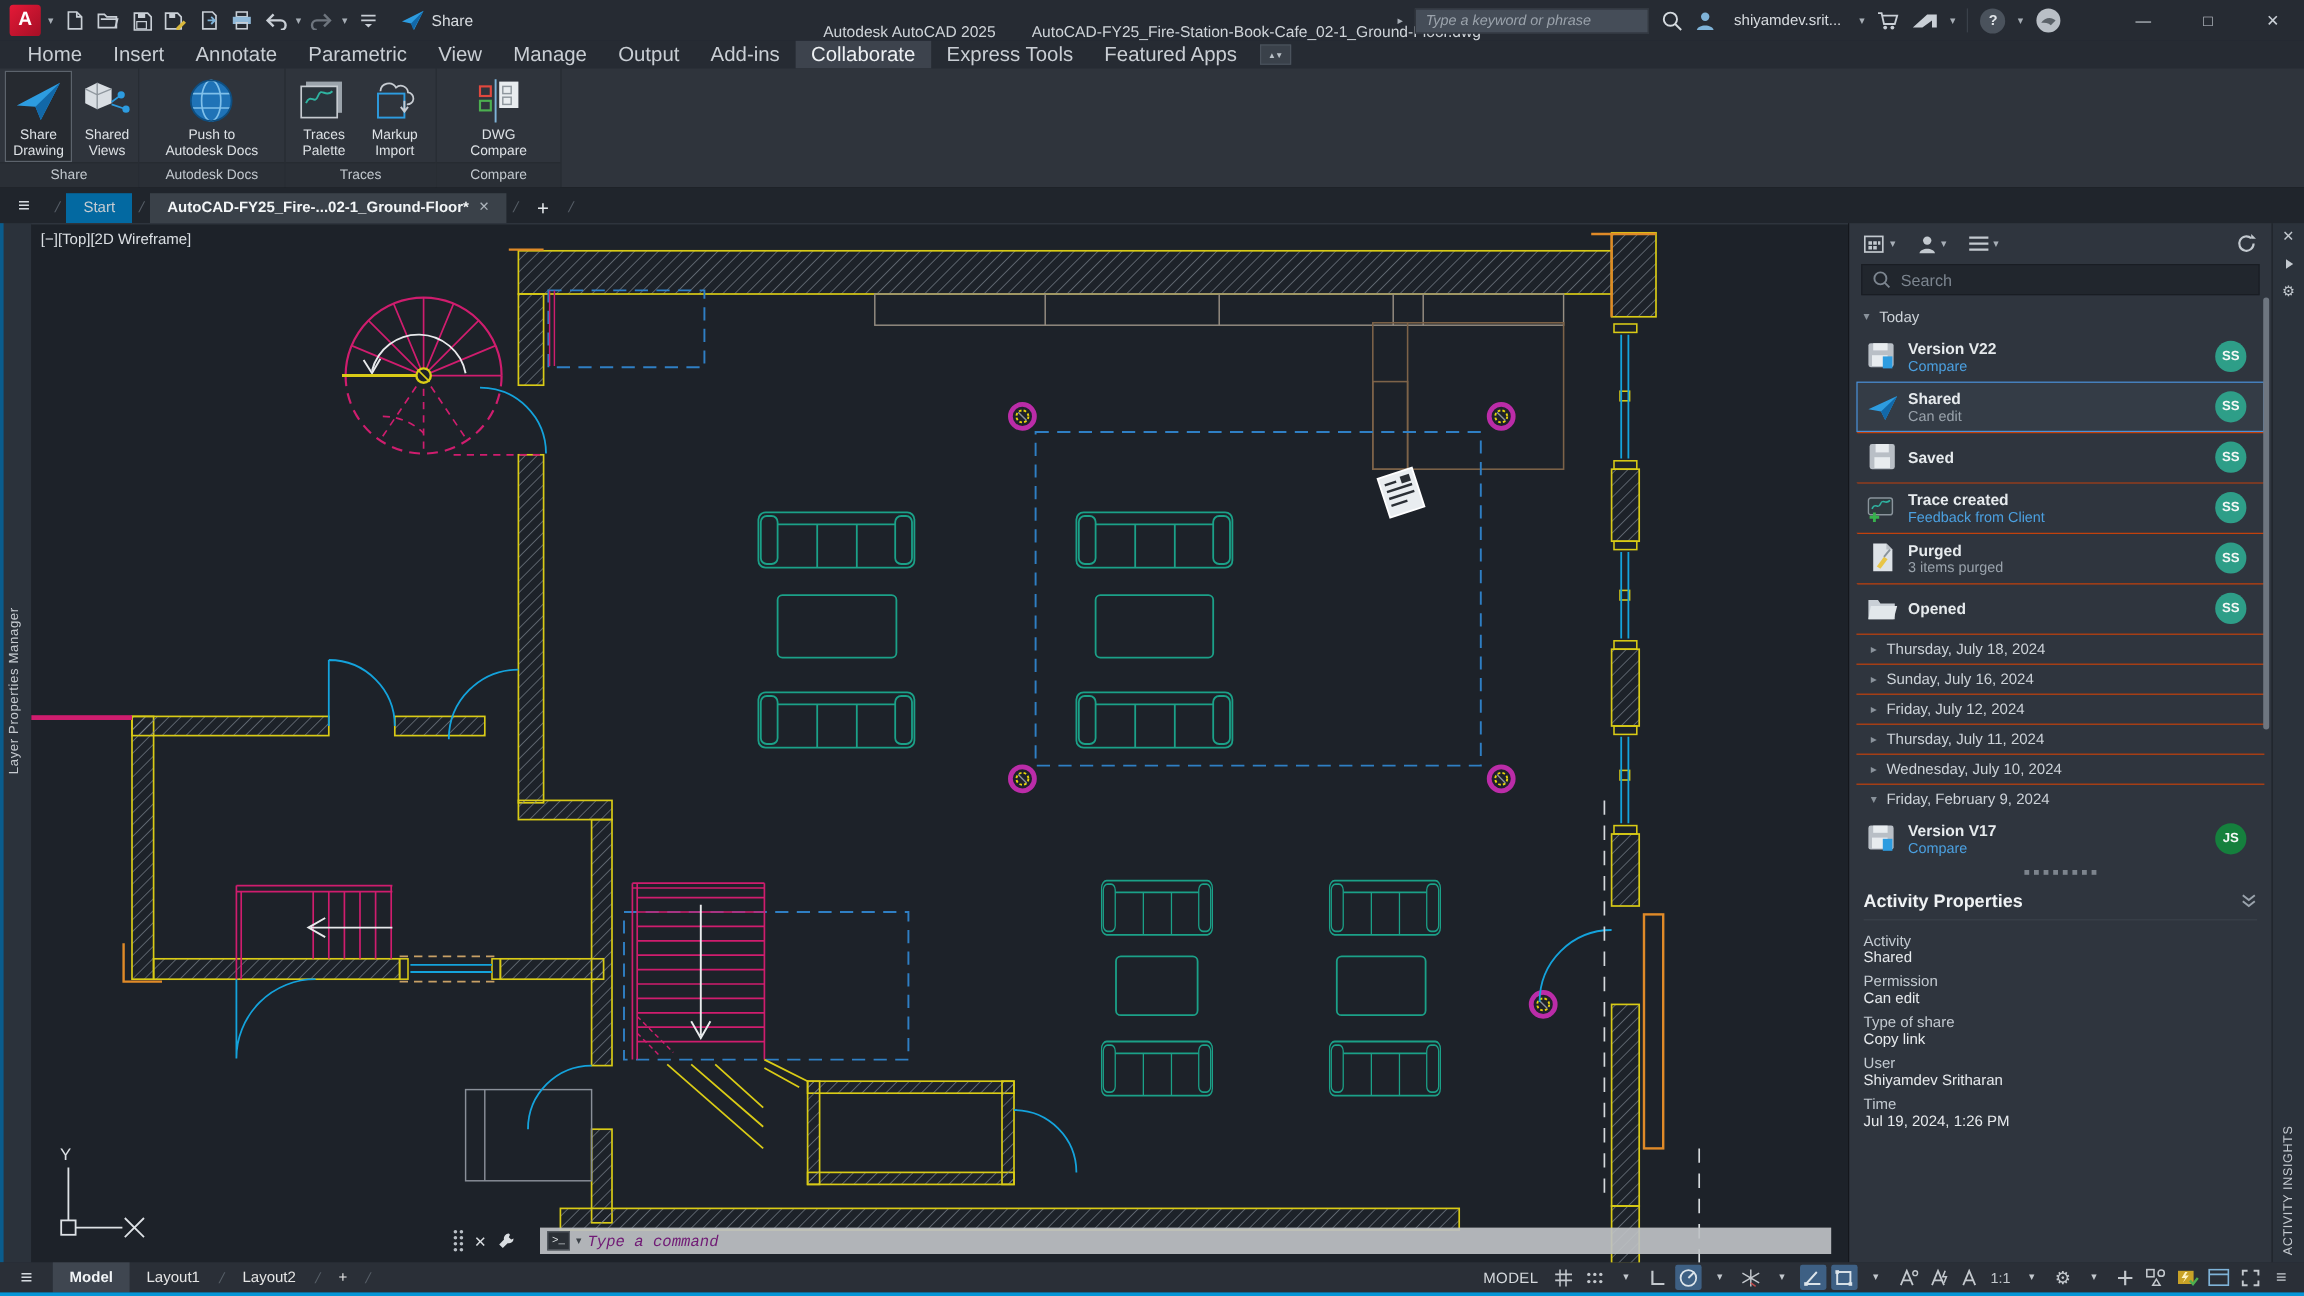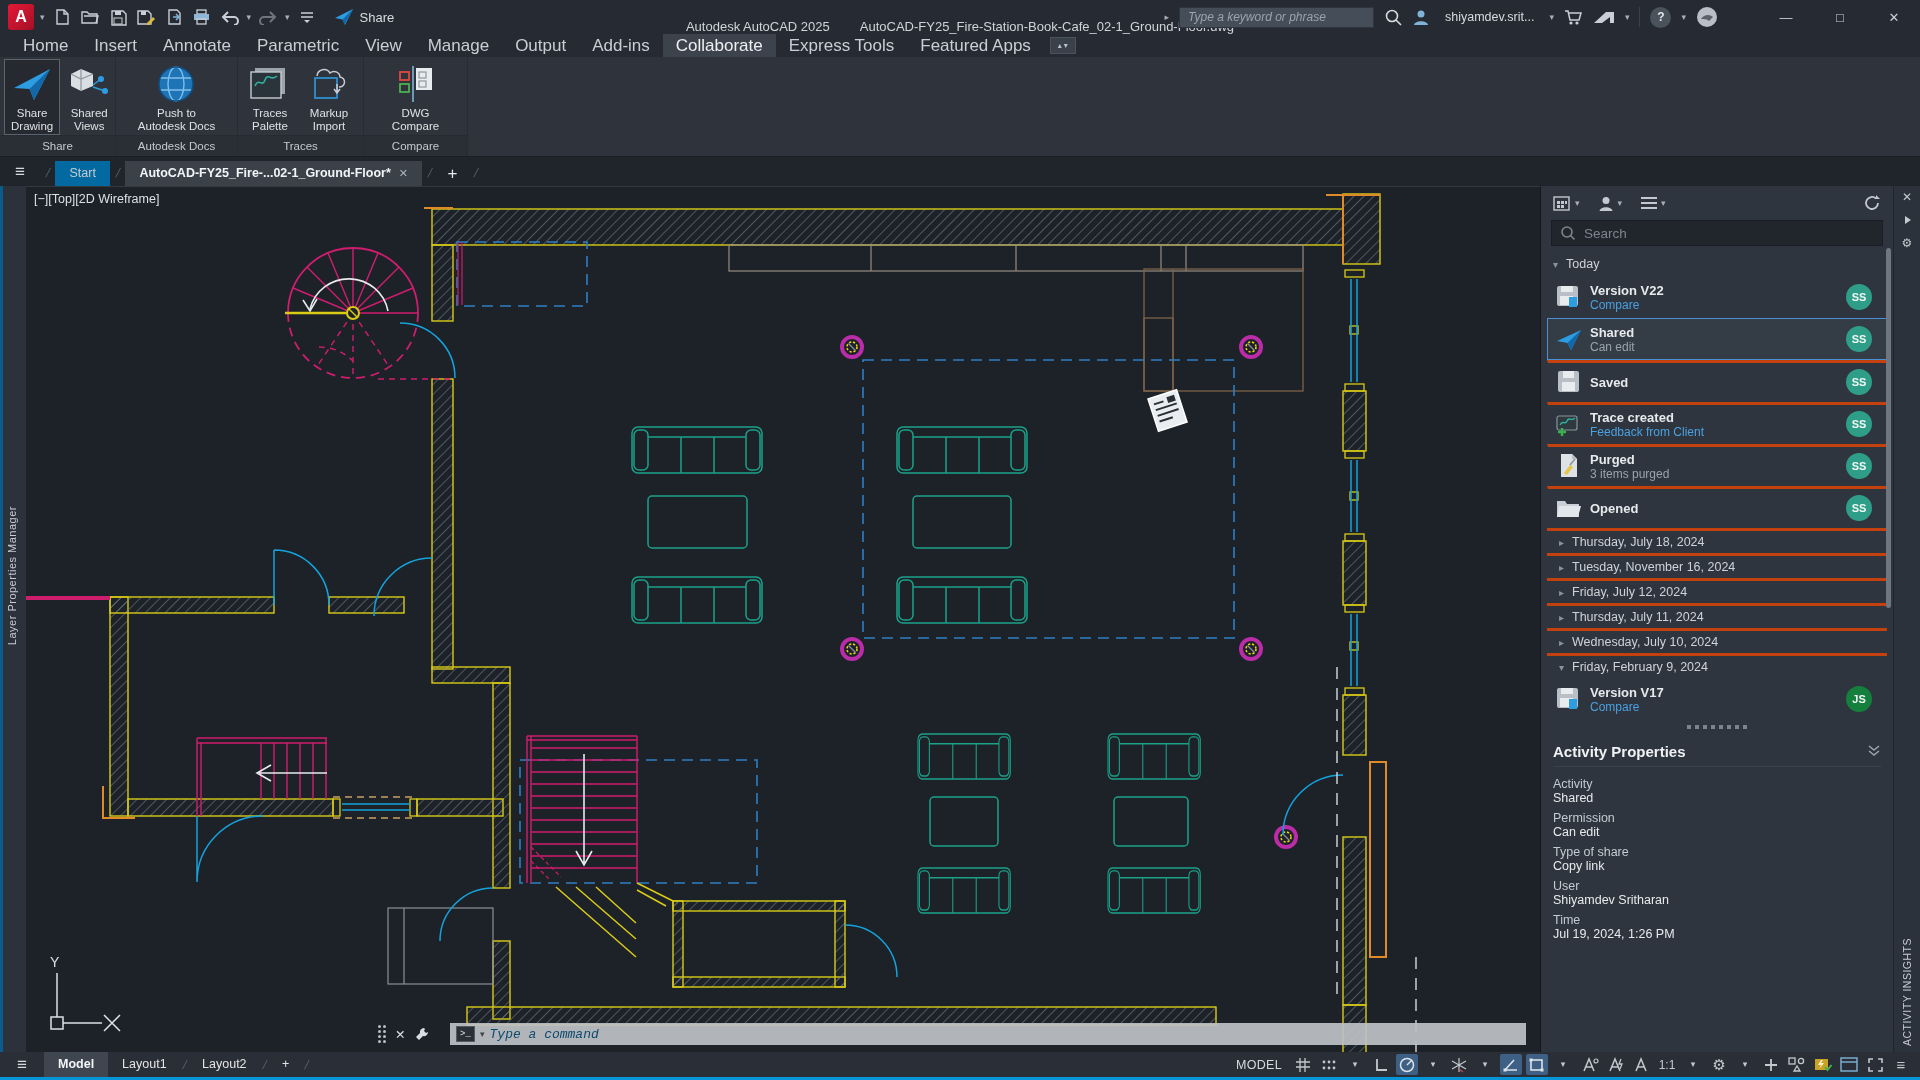"Saved" .ap-item + .ap-item,.sep-top { border-top: 3px solid #c2410c -> 1px solid #c2410c }
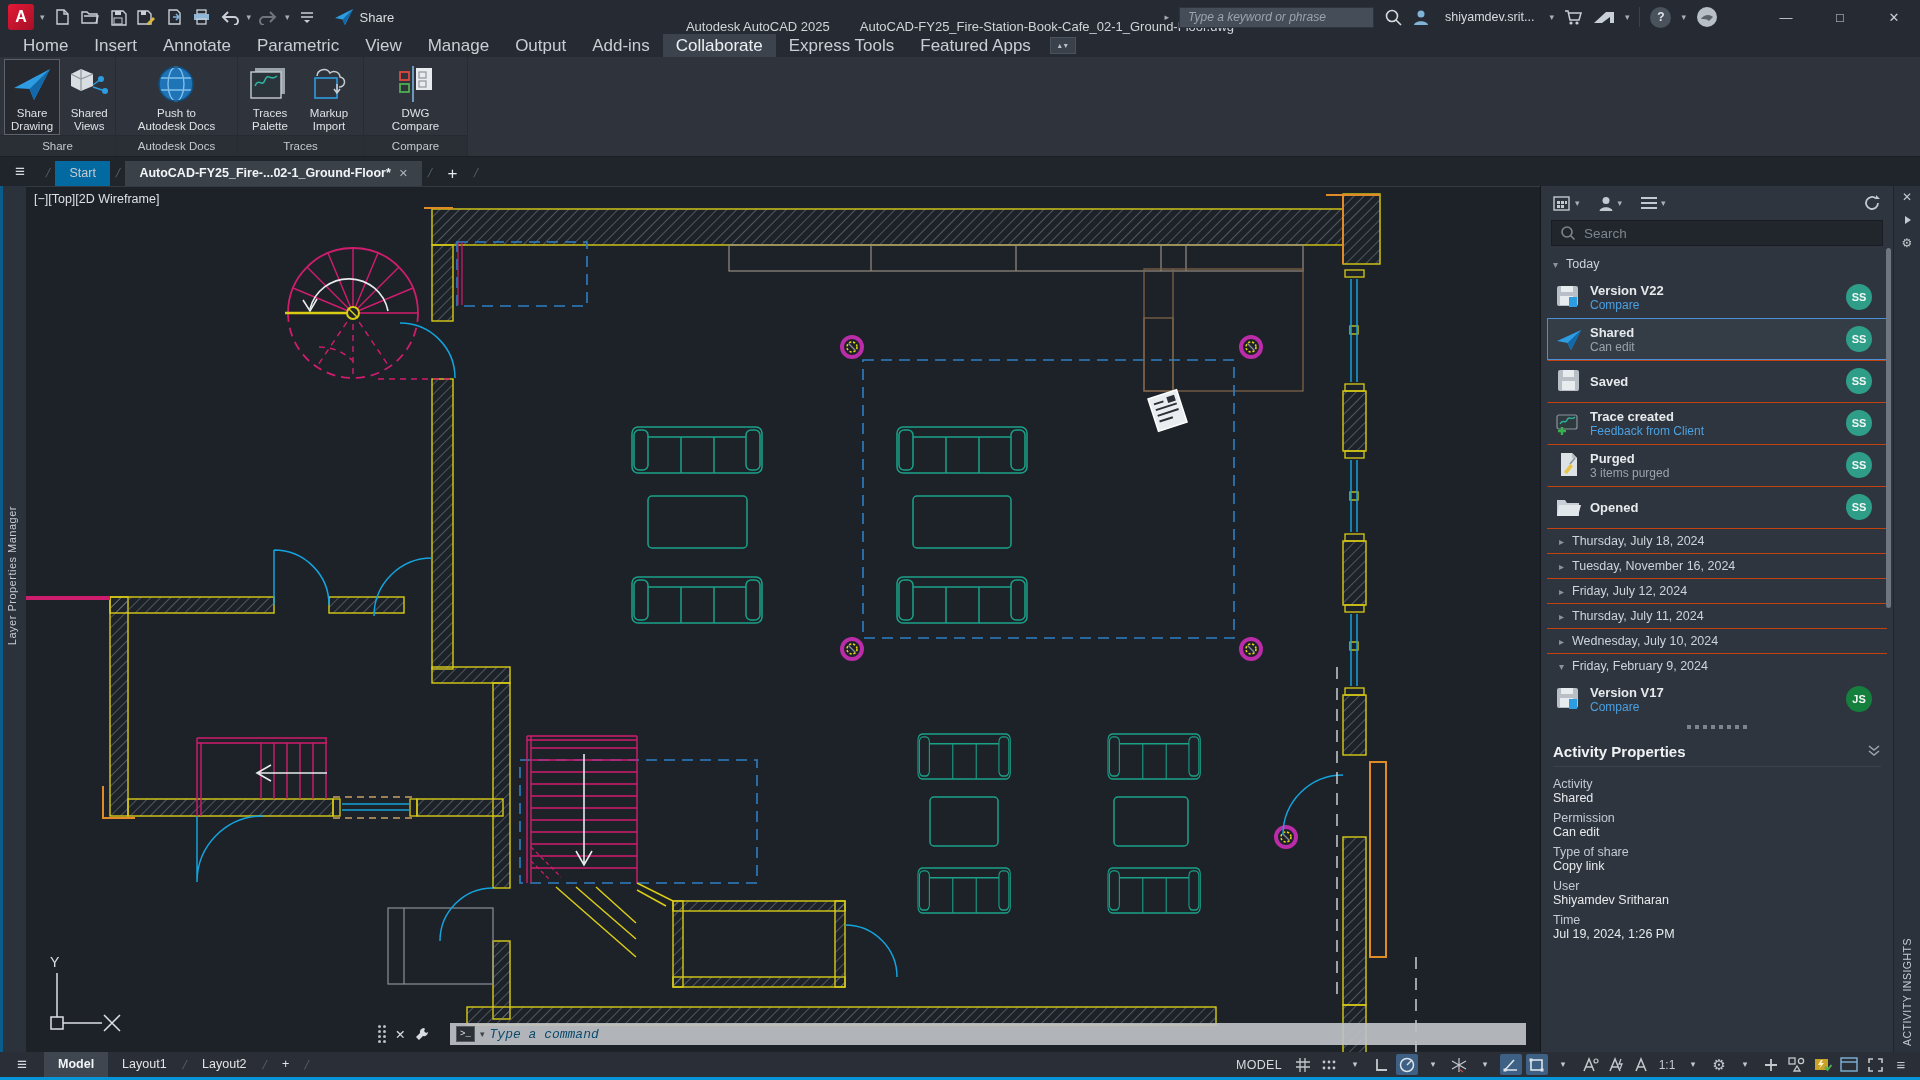"Tuesday, November 16, 2024" span { text: Tuesday, November -> Sunday, July }
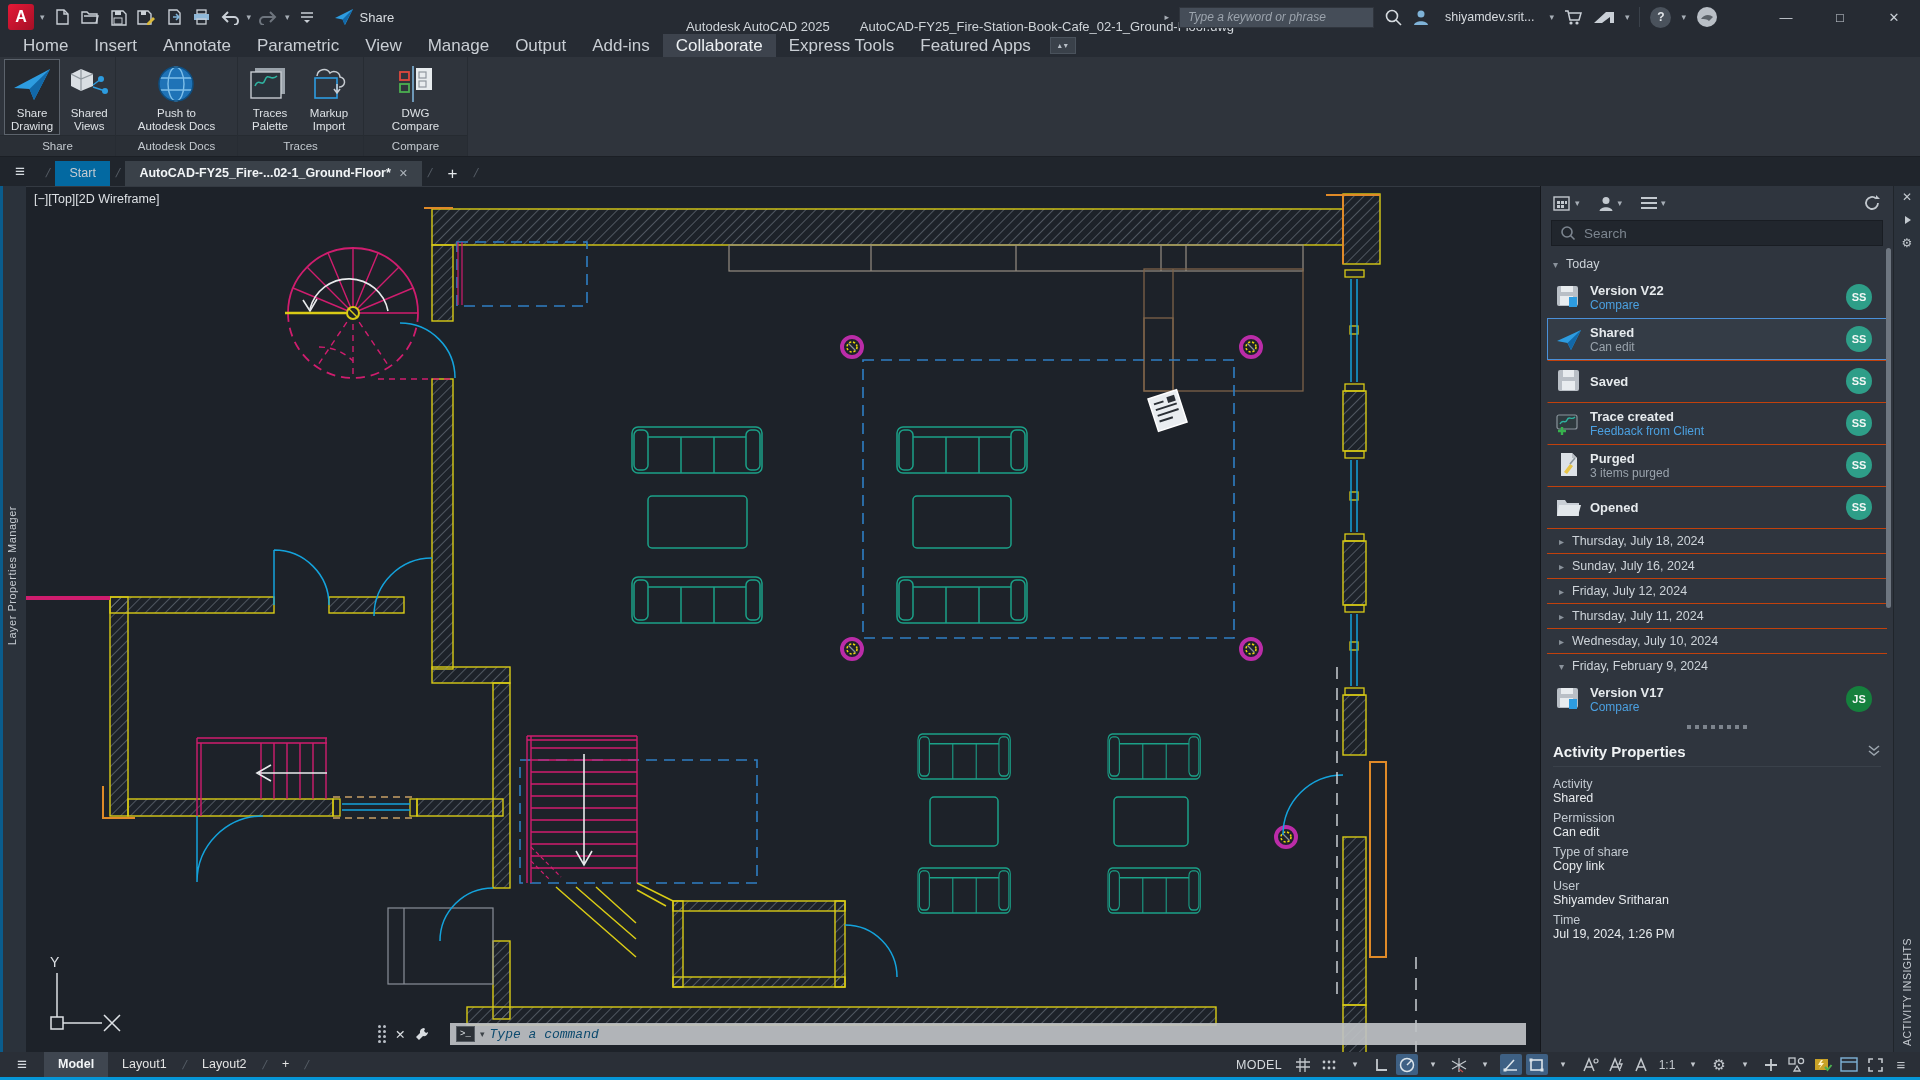"Type a command" .cmd-text { color: #0c4a6e -> #701a75 }
